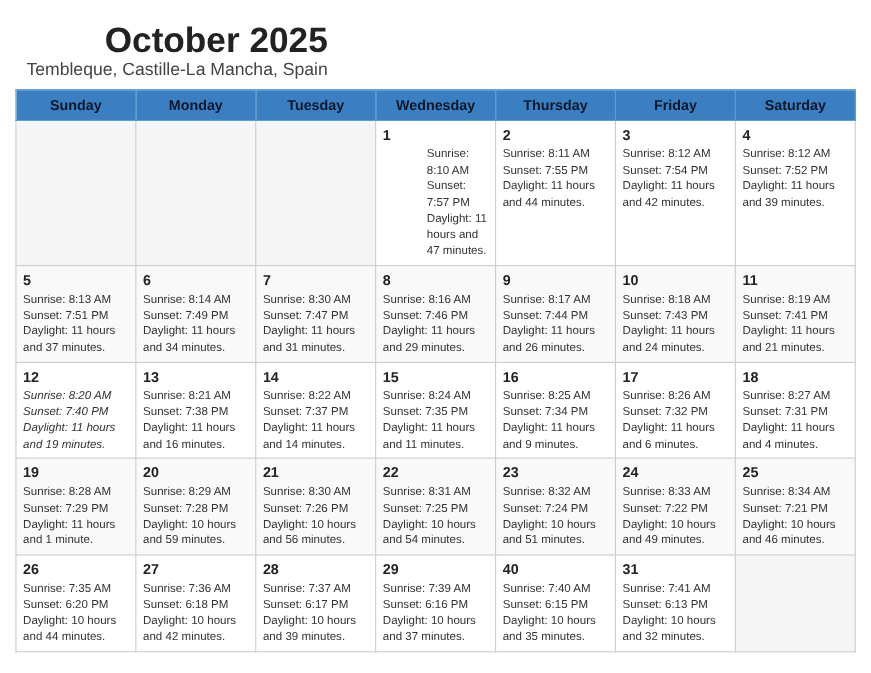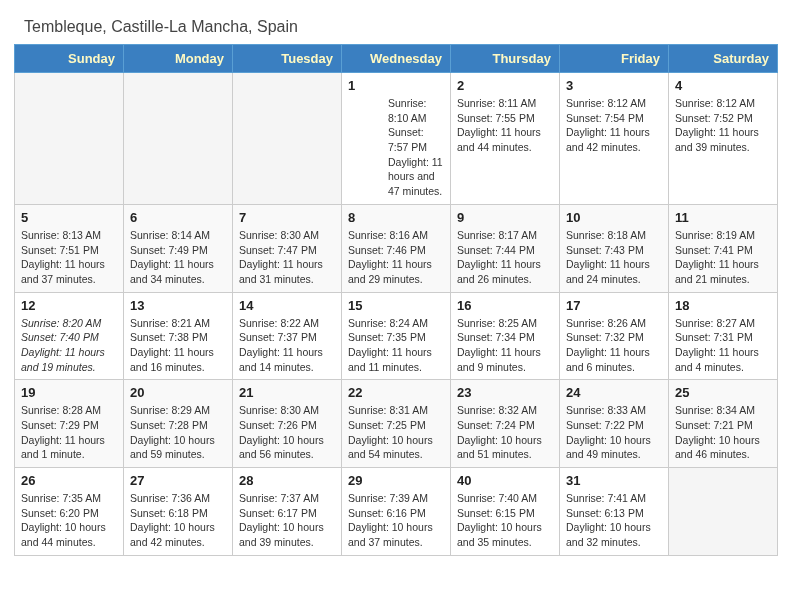"October 2025" div.month-title { html: none -> <div>October 2025</div> }
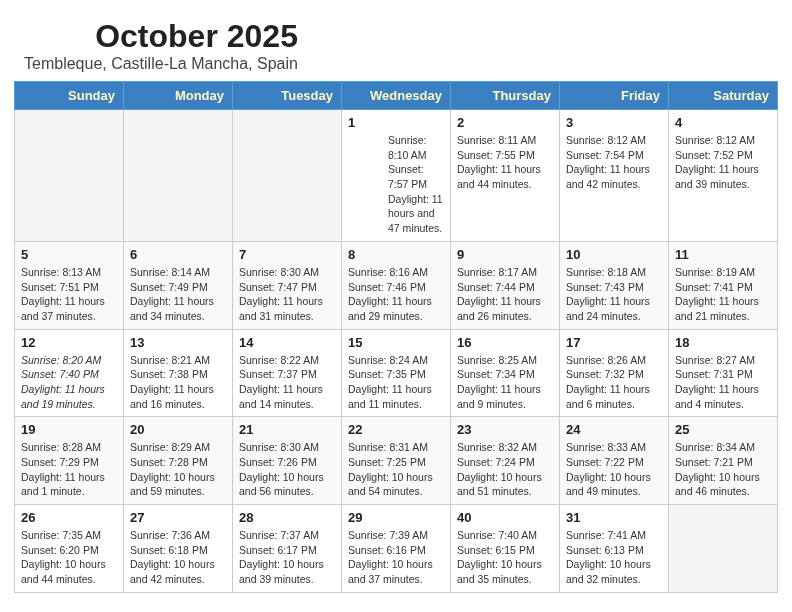"Sunday" .calendar th { color: #fef9c3 -> #0f172a; text-align: right -> center }
